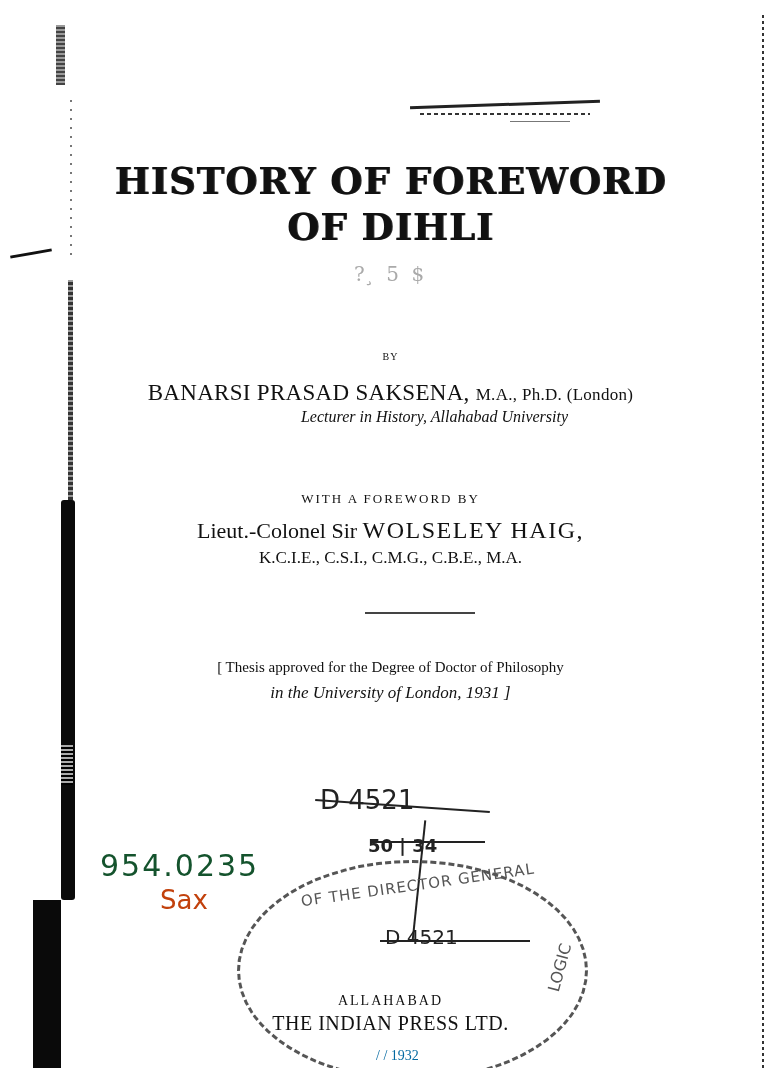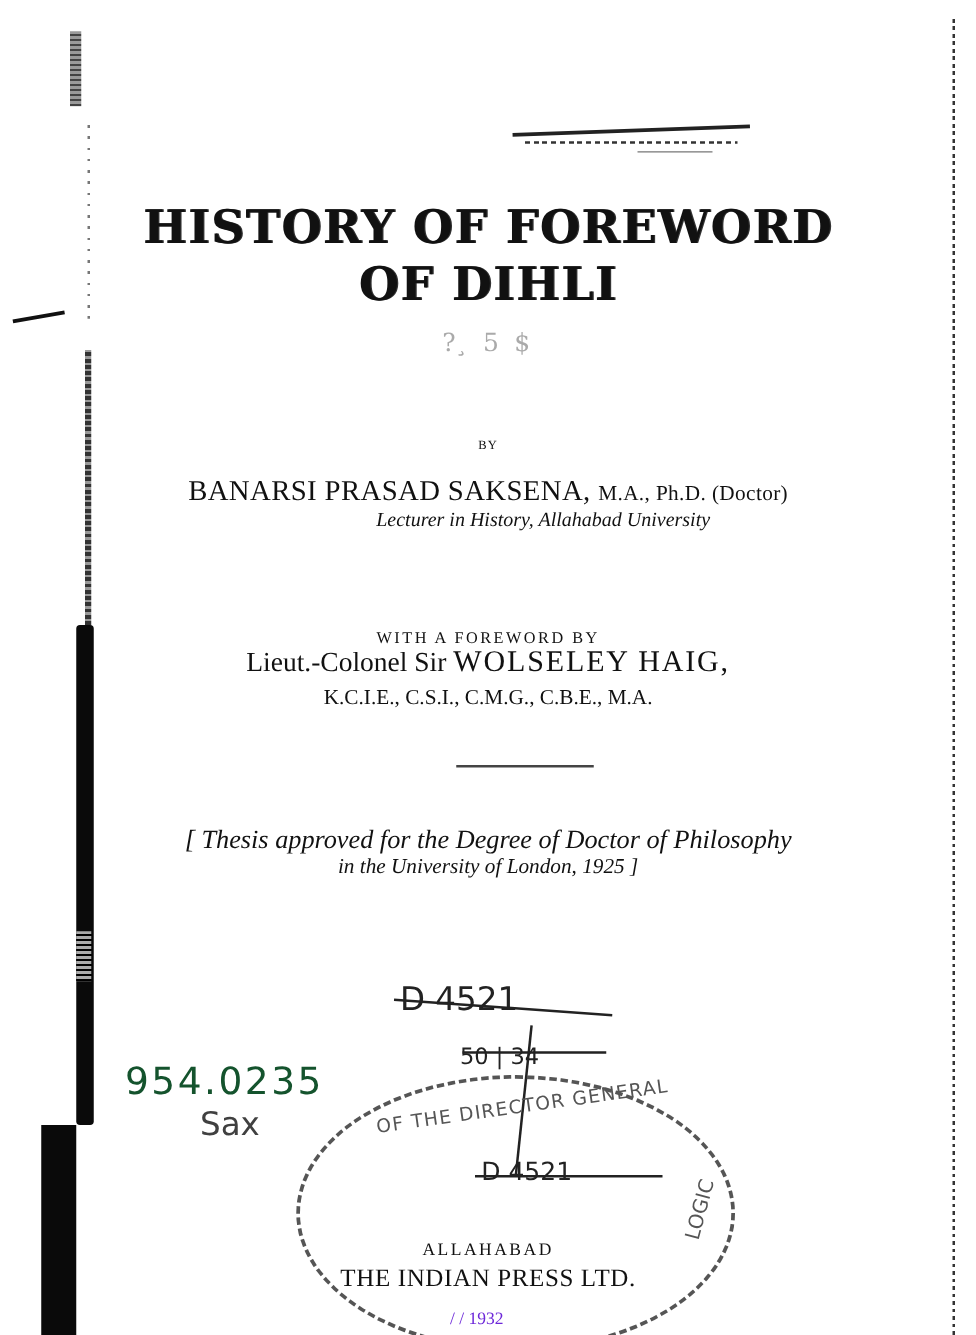"M.A., Ph.D. (Doctor)" small { text: Doctor -> London }
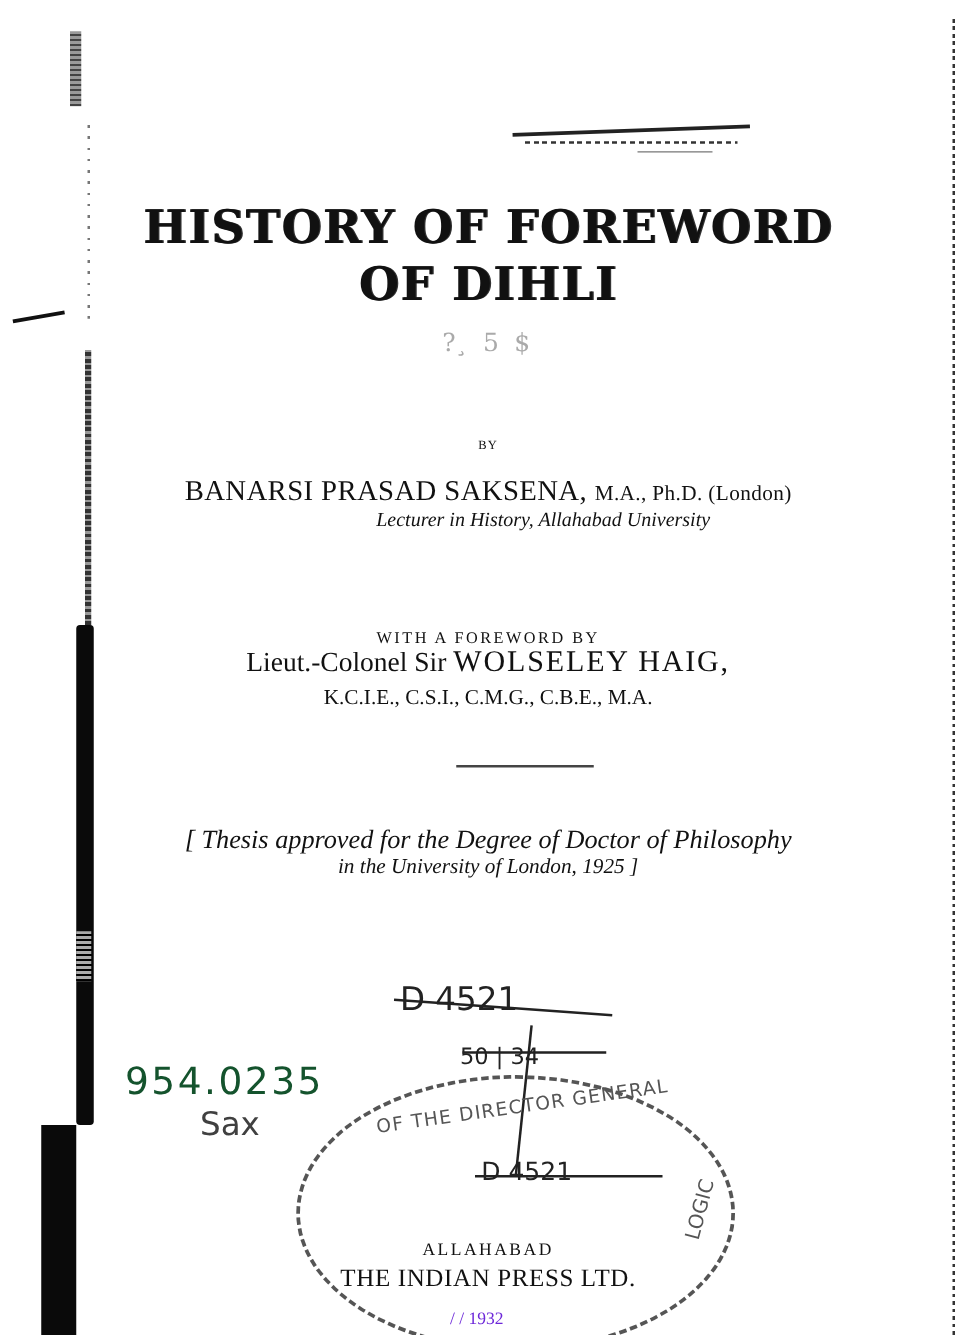"WITH A FOREWORD BY" .foreword { margin-top: 11px -> none }
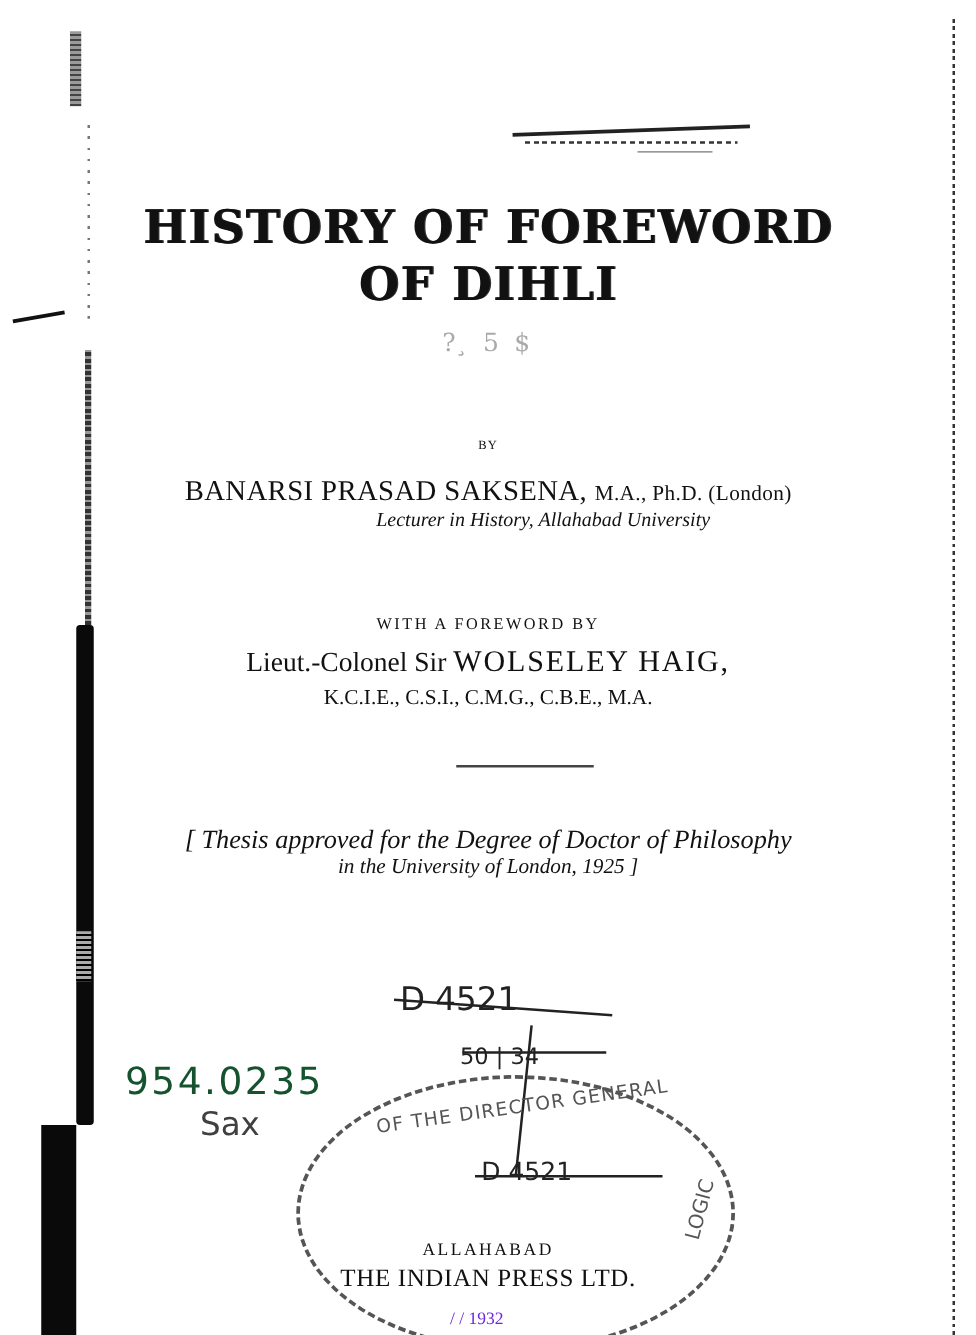"[ Thesis approved for the" .thesis1 { font-size: 21px -> 15px; font-style: italic -> none }
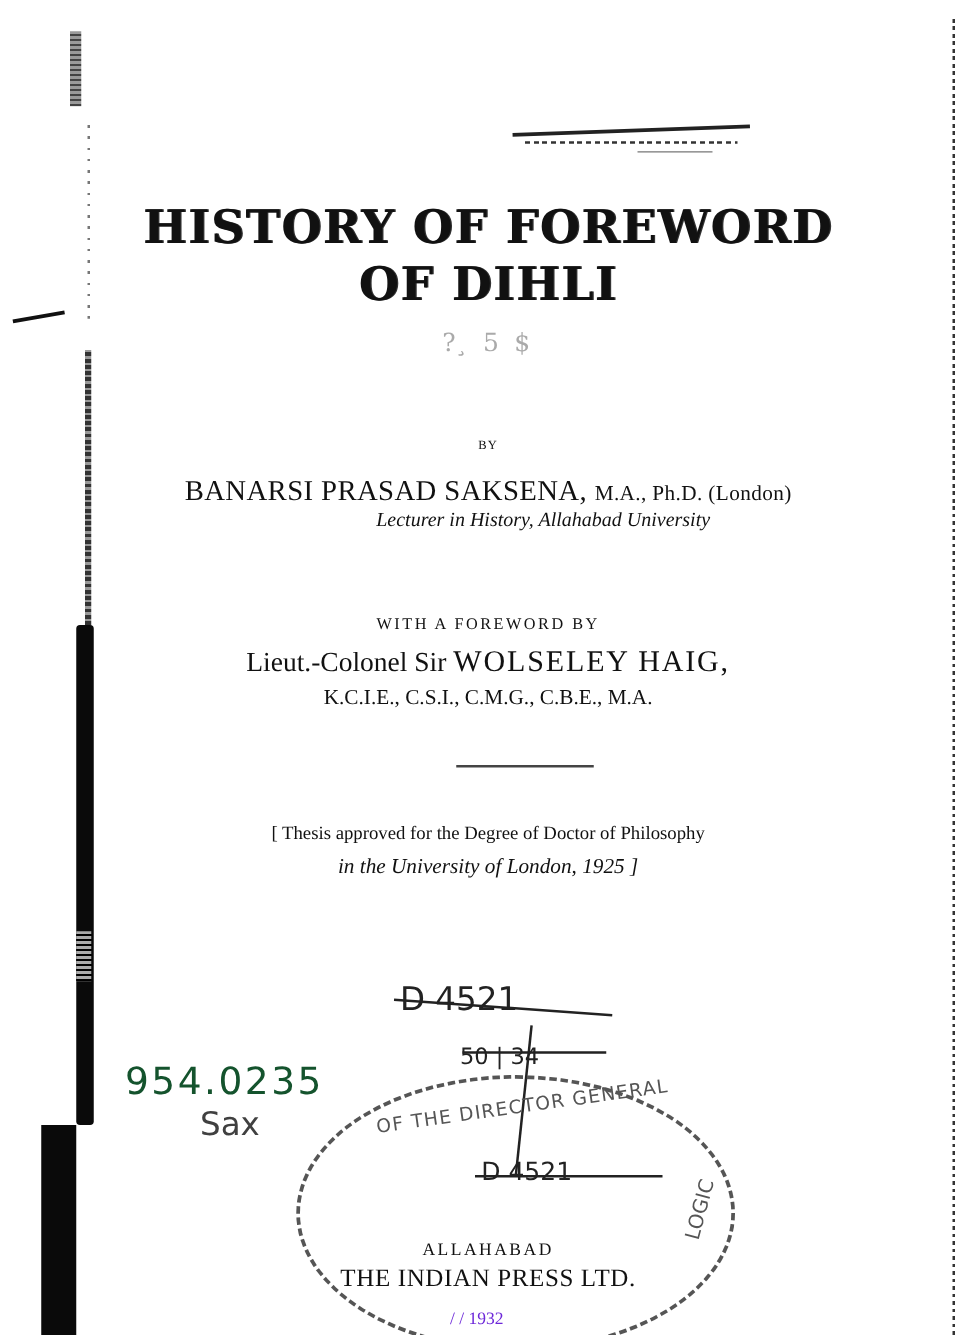"in the University of London," div.abs { text: 1925 -> 1931 }
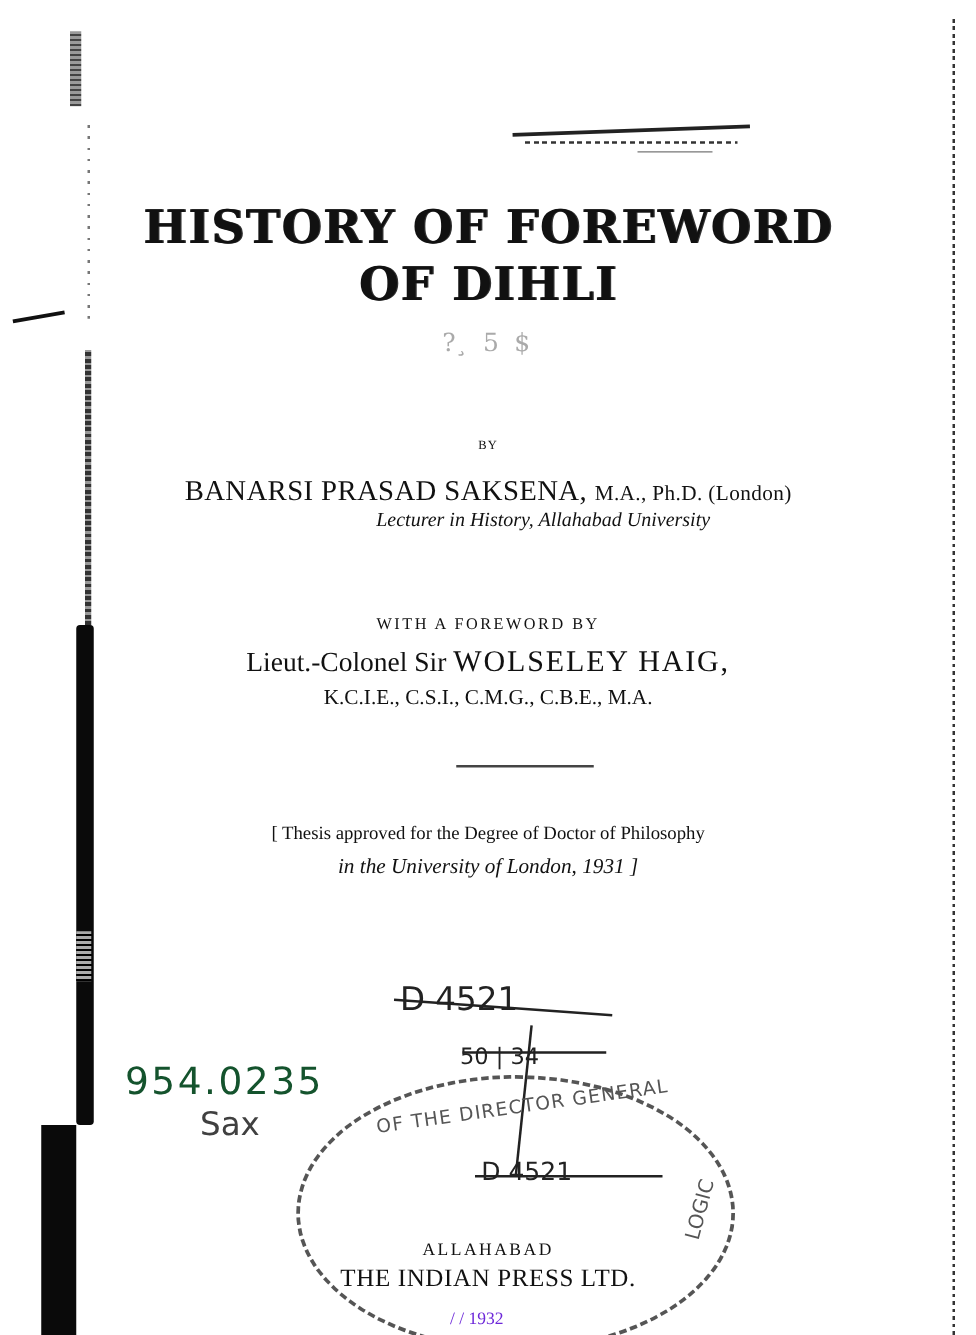"50 | 34" .frac { font-weight: none -> bold }
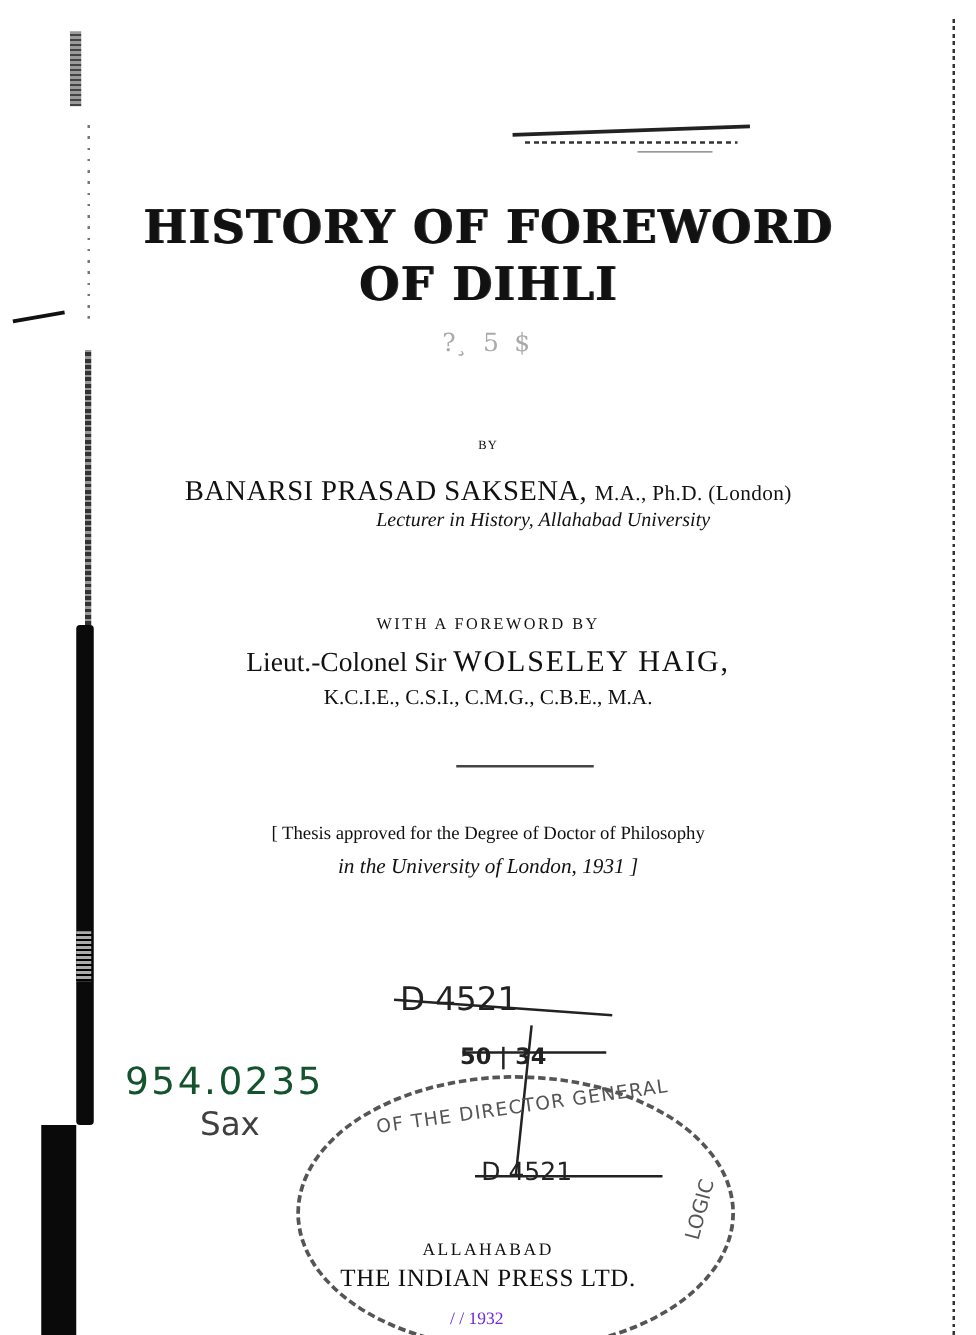"Sax" .callno2 { color: #404040 -> #c2410c }
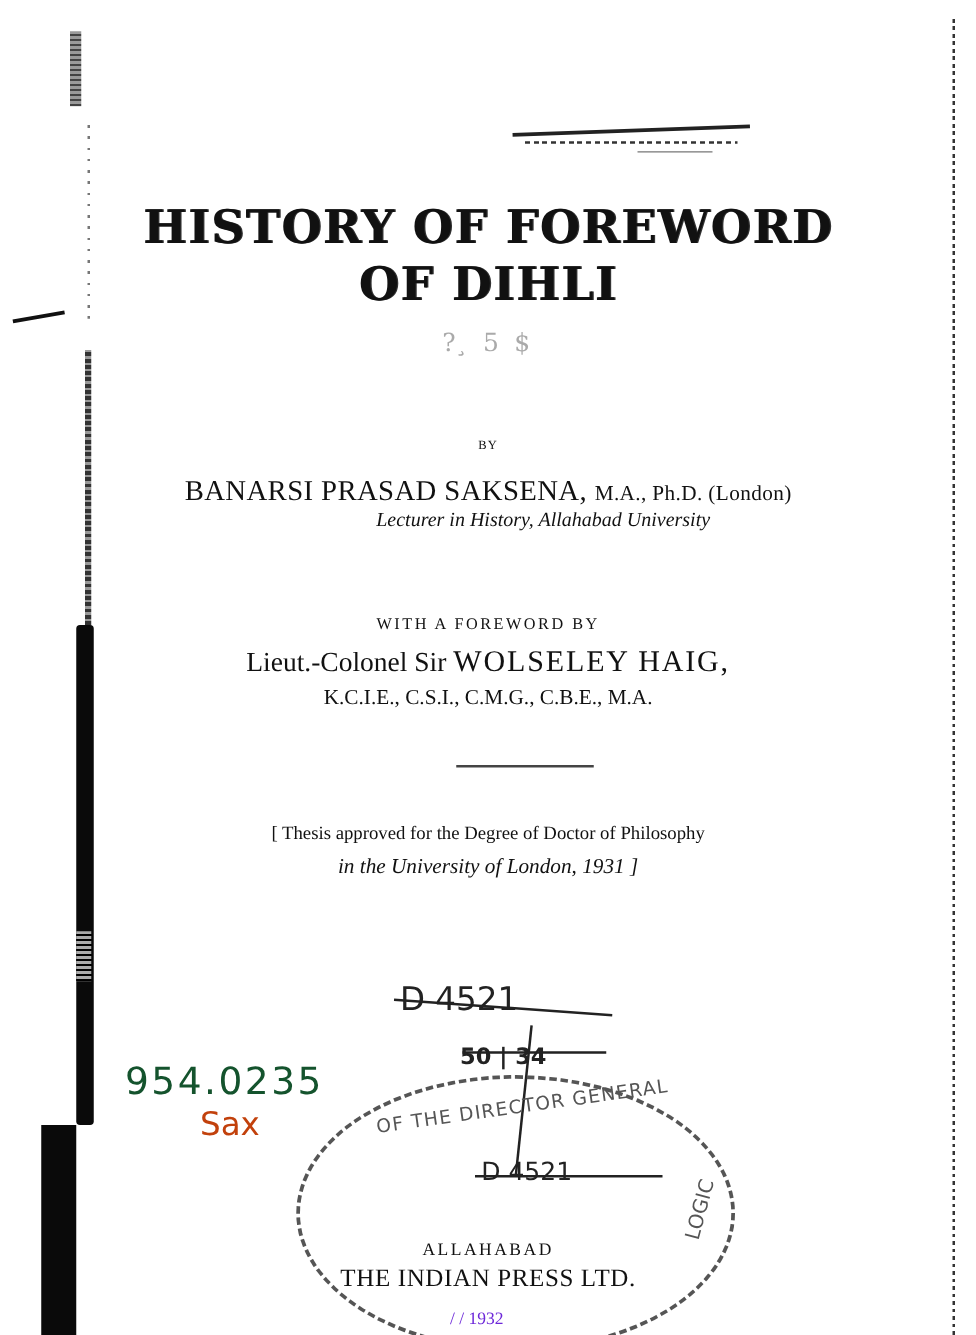"/ / 1932" .stamp-bottom { color: #6d28d9 -> #0369a1; left: 360px -> 376px }
